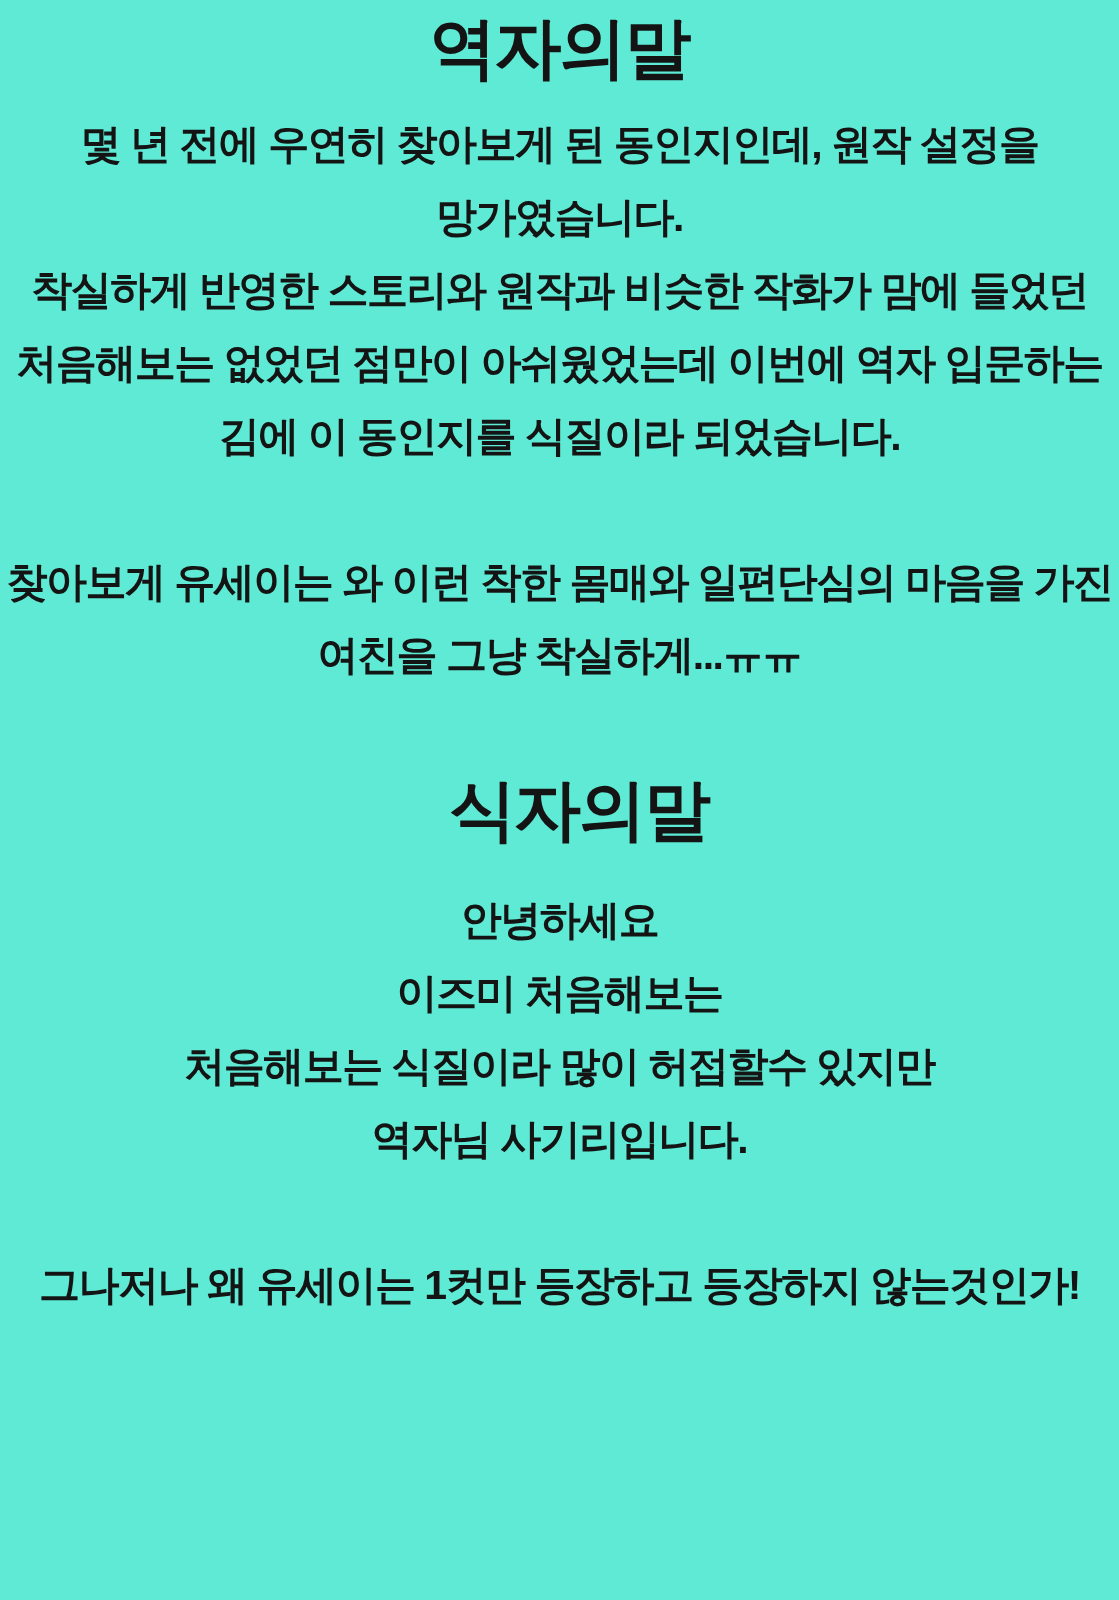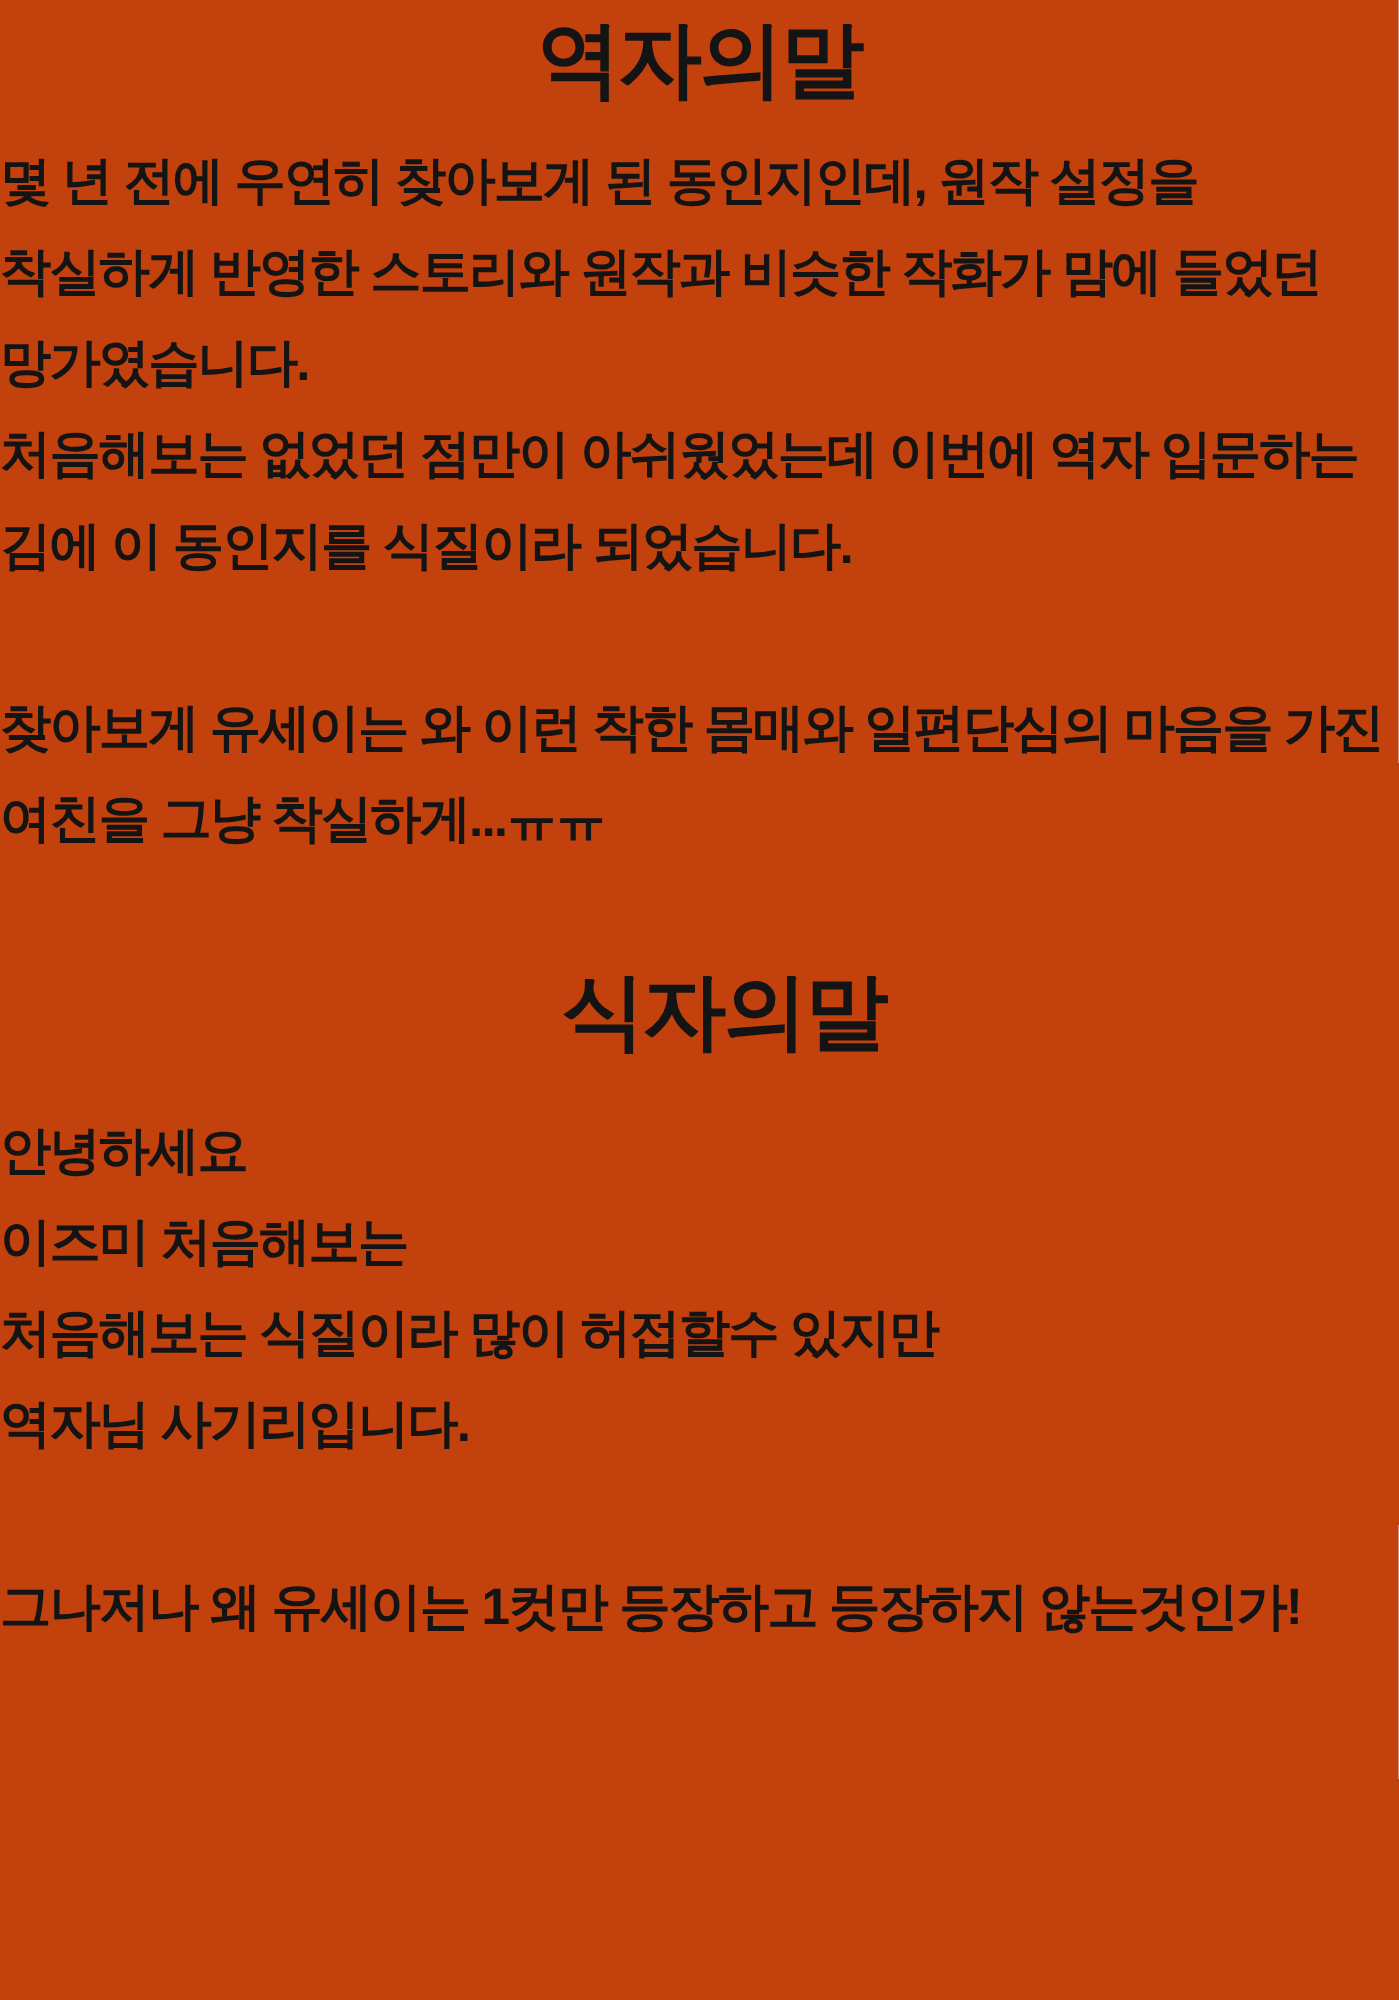"역자의말" .page { background: #c2410c -> #5eead4 }
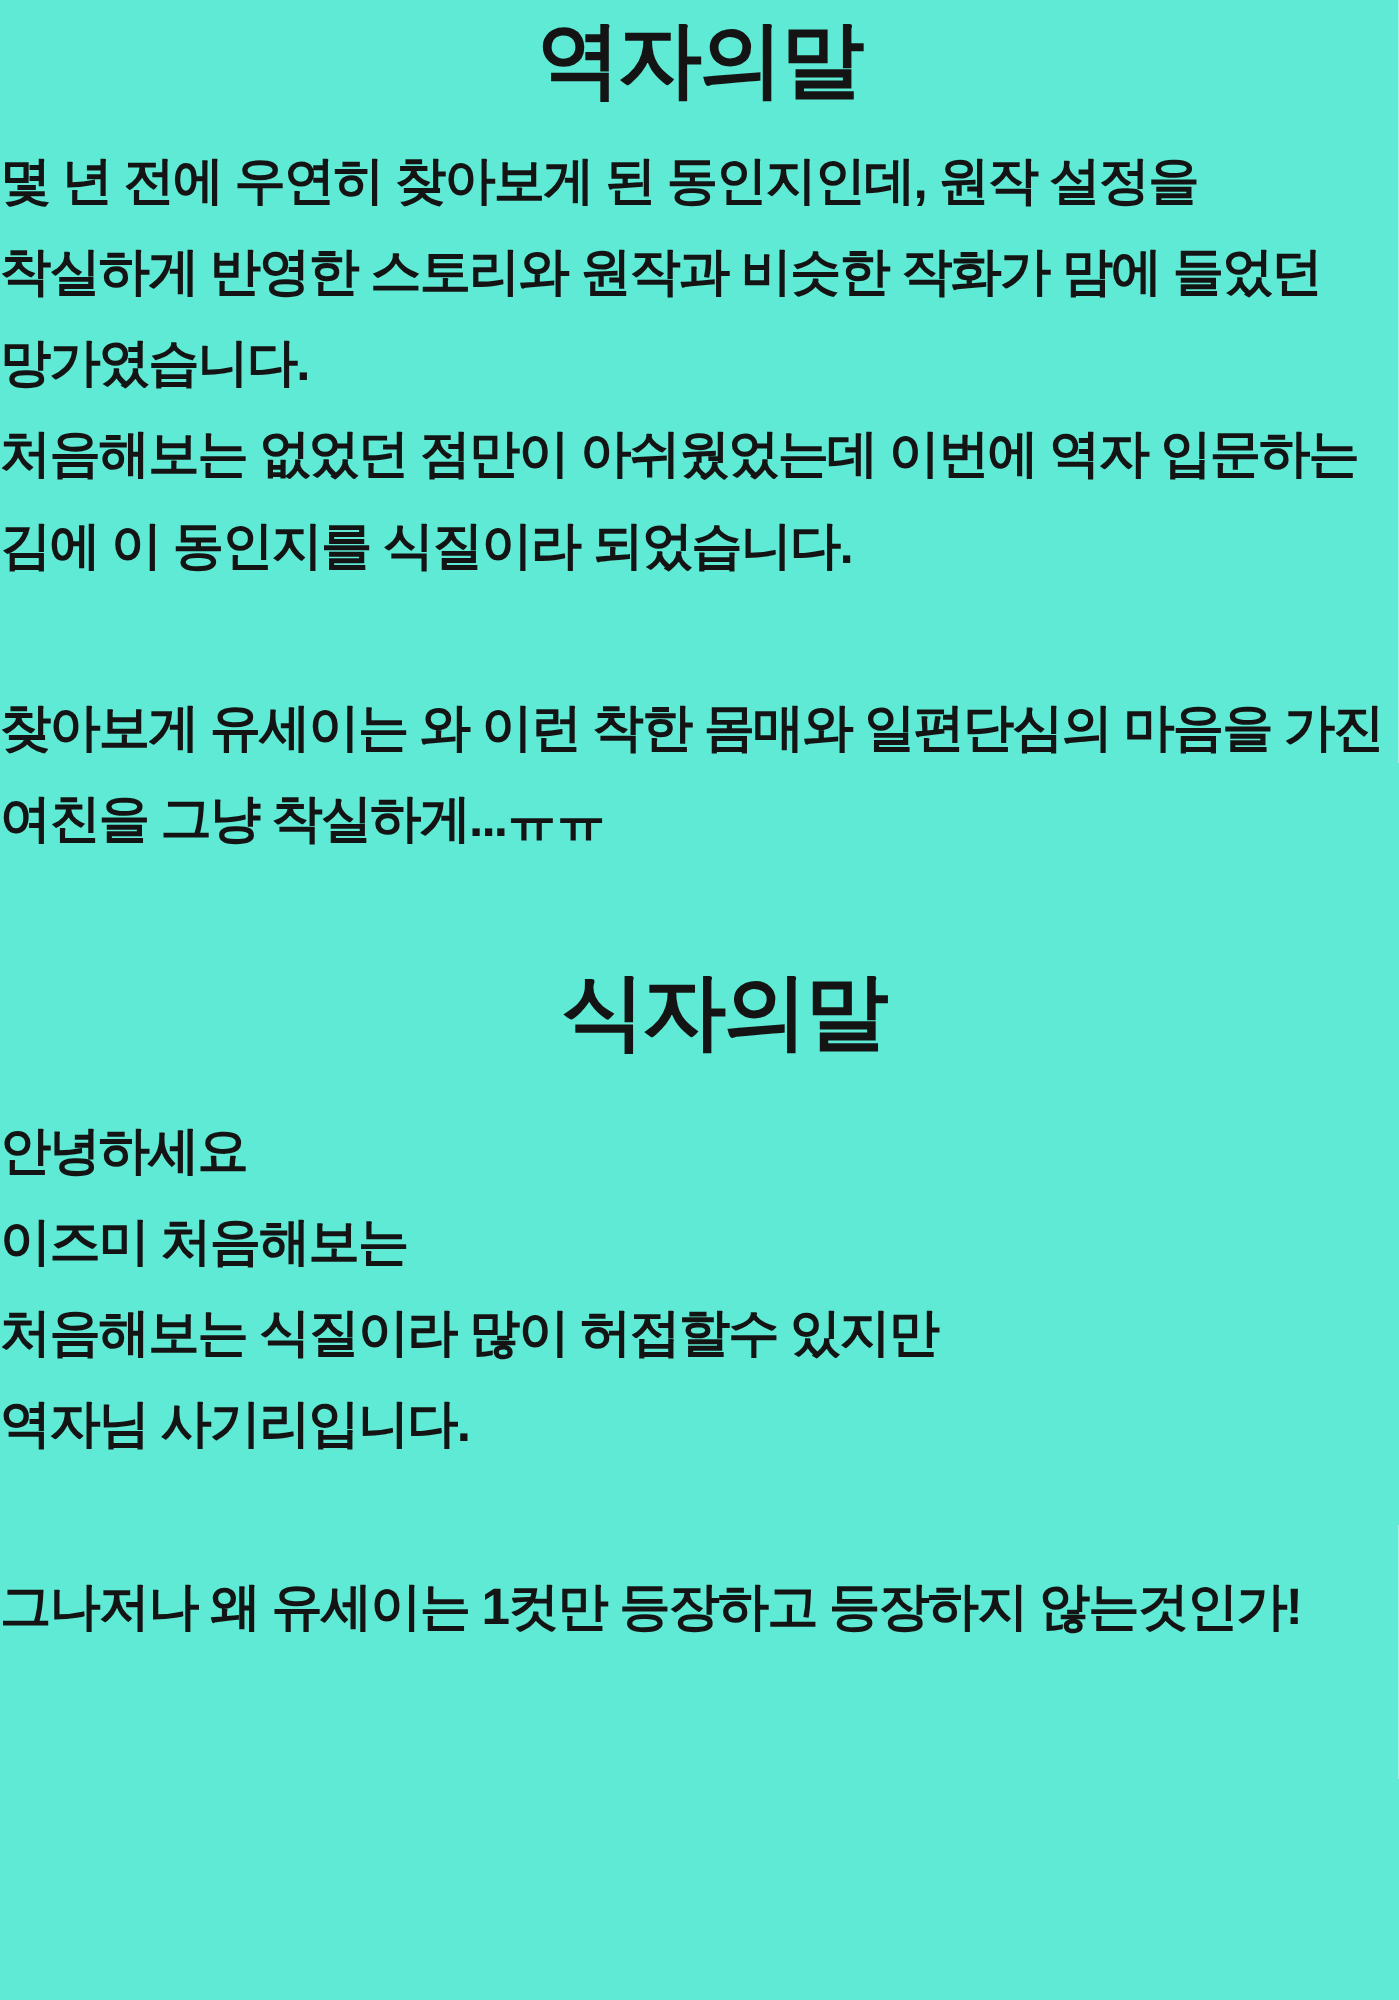"몇 년 전에 우연히 찾아보게" .note-line { text-align: left -> center }
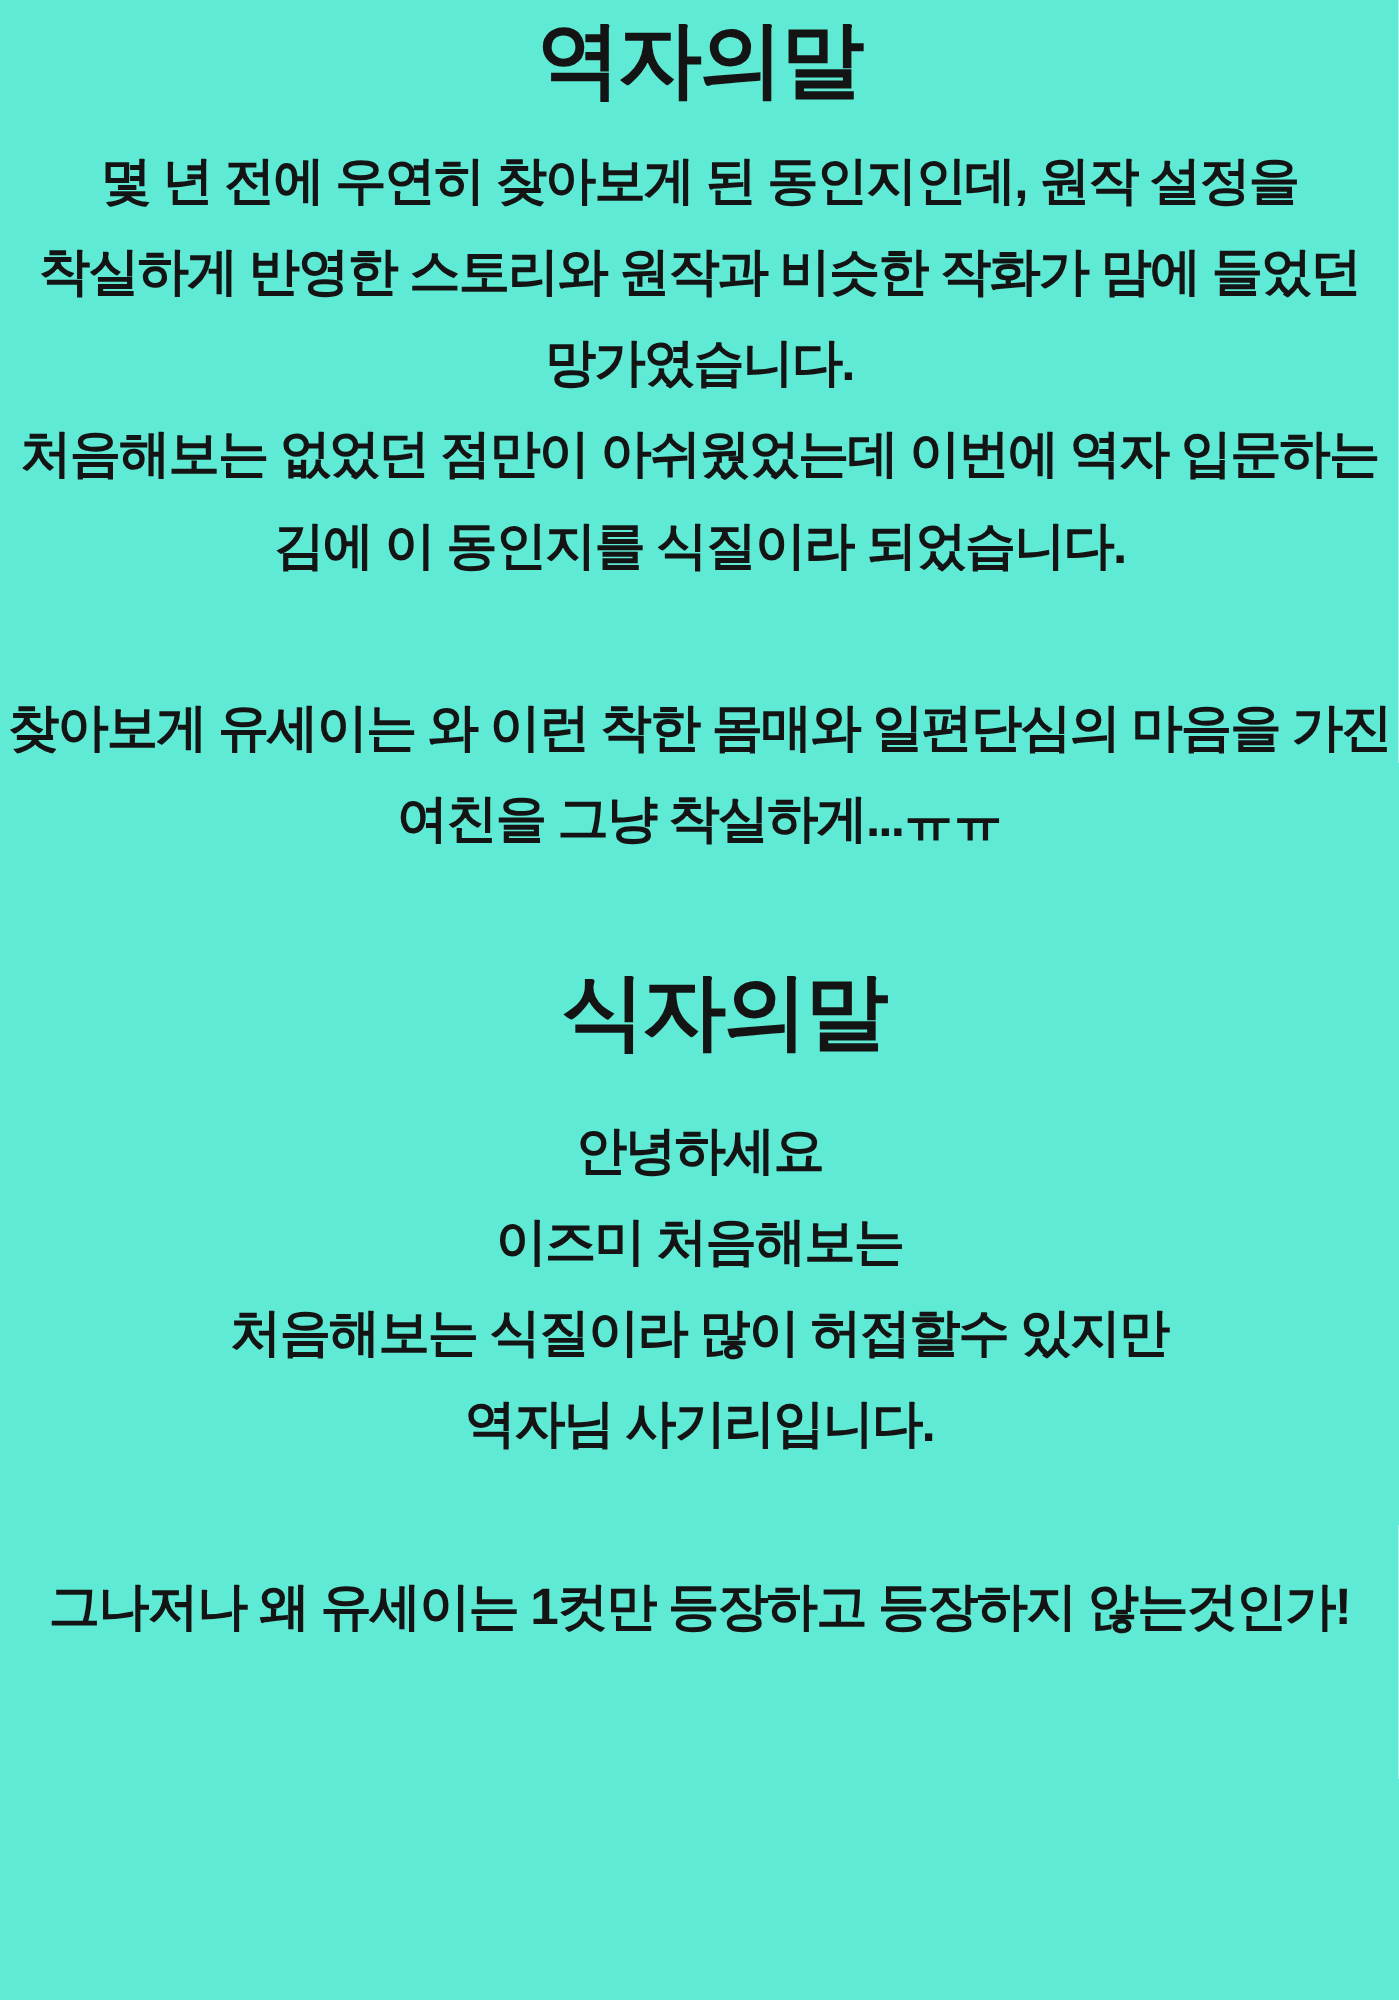"착실하게 반영한 스토리와 원작과 비슷한" div.note-line { order: before "망가였습니다." -> after "망가였습니다." }
